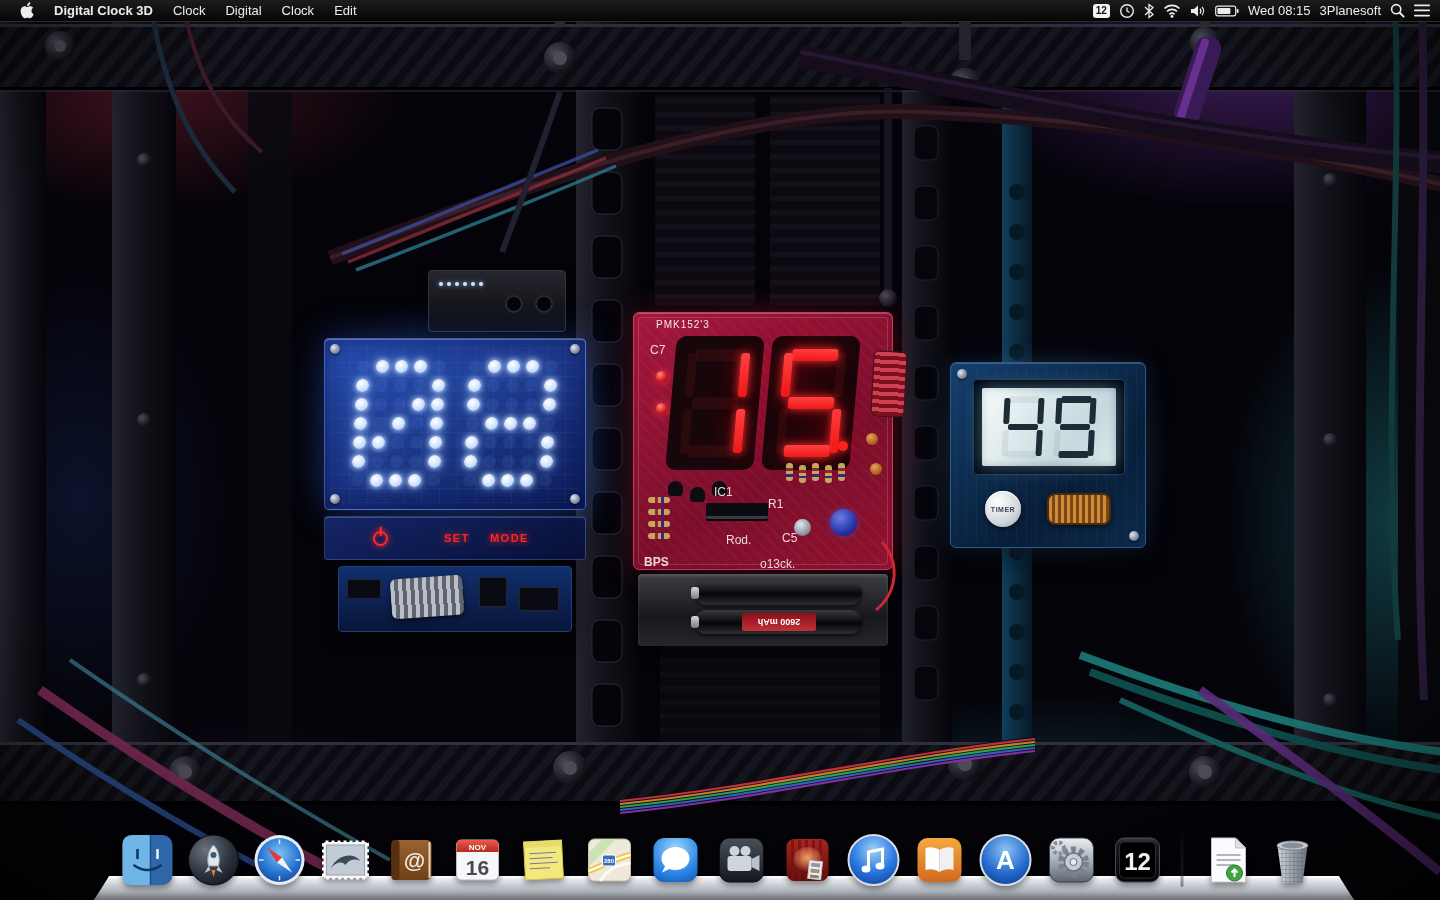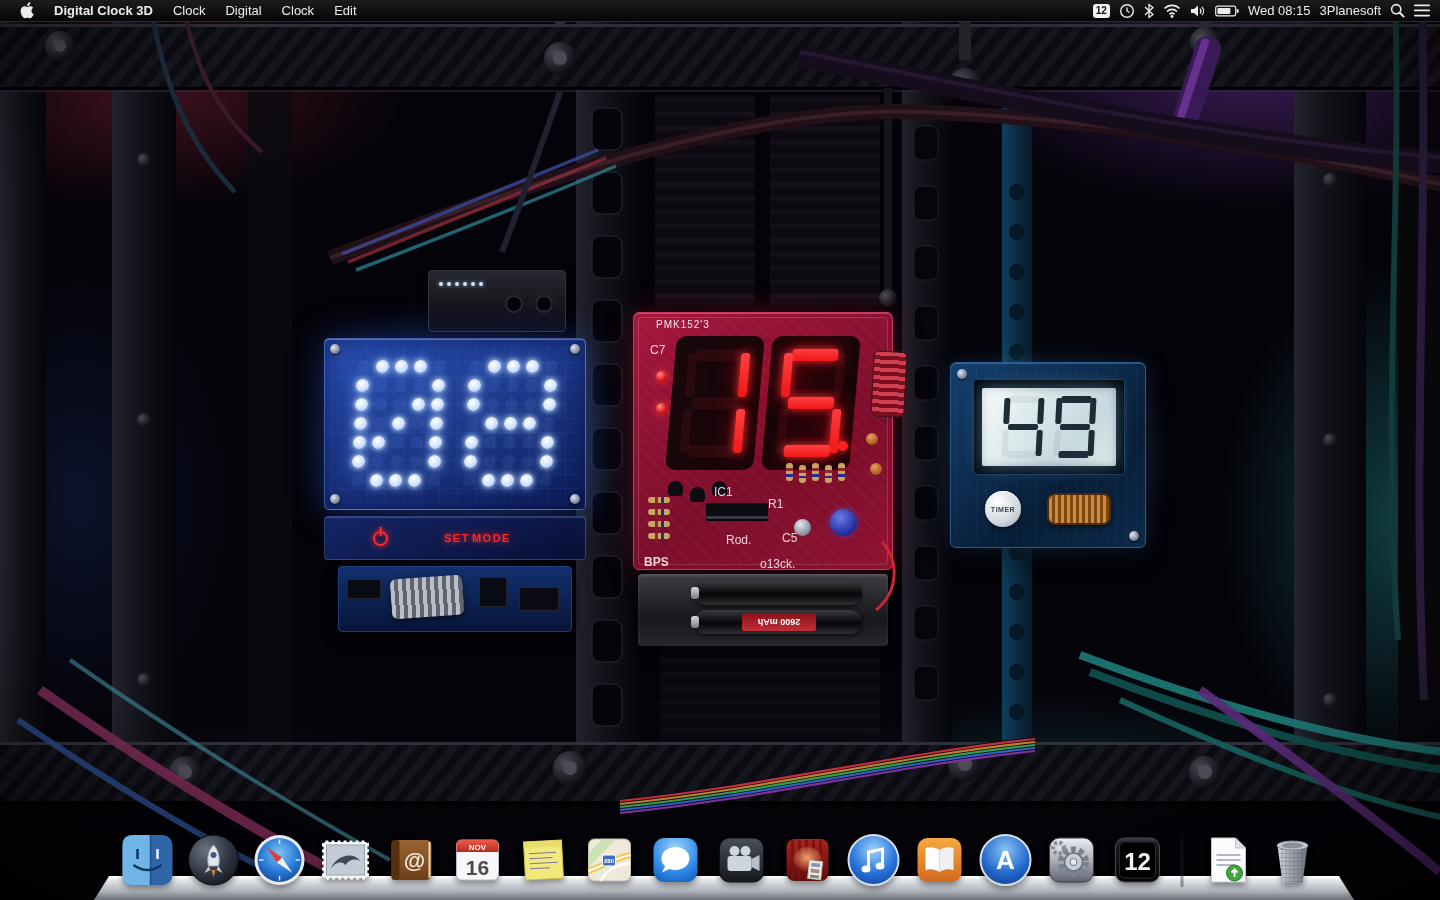"MODE" .ctl-mode { margin-left: 2px -> 20px }
